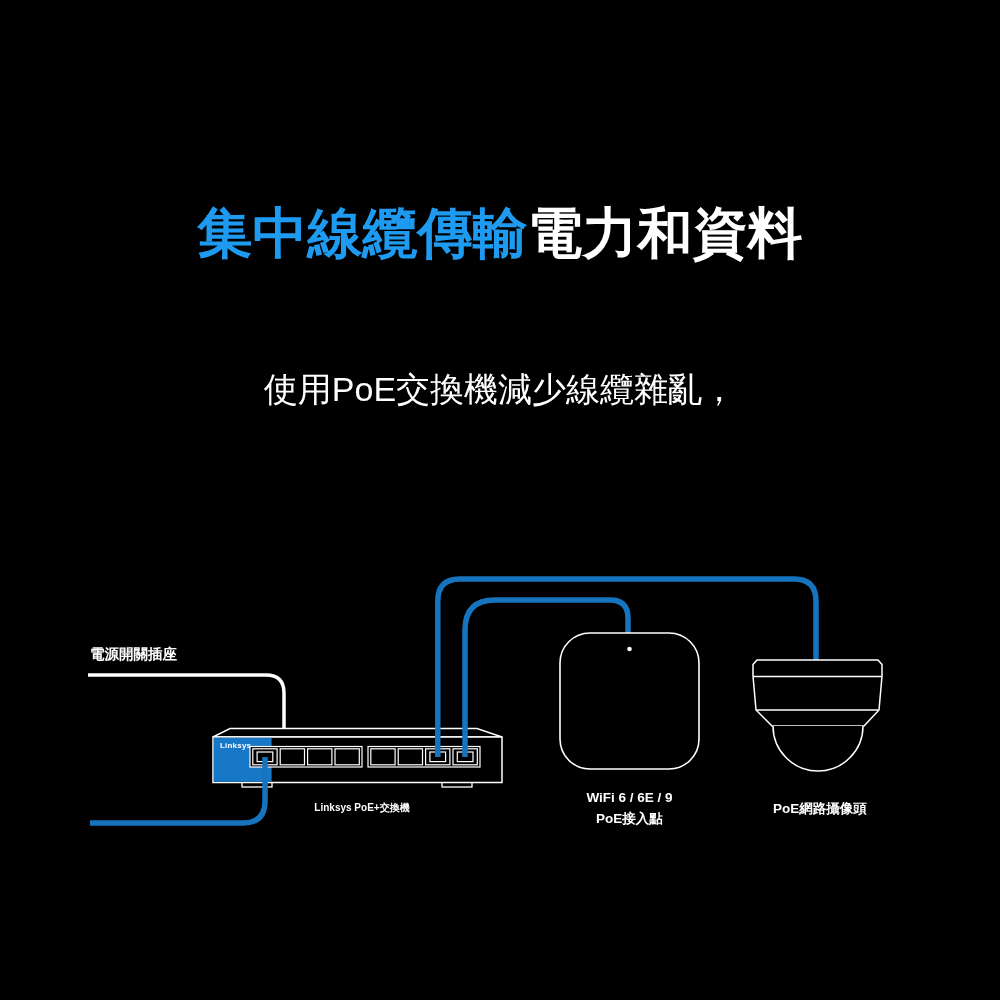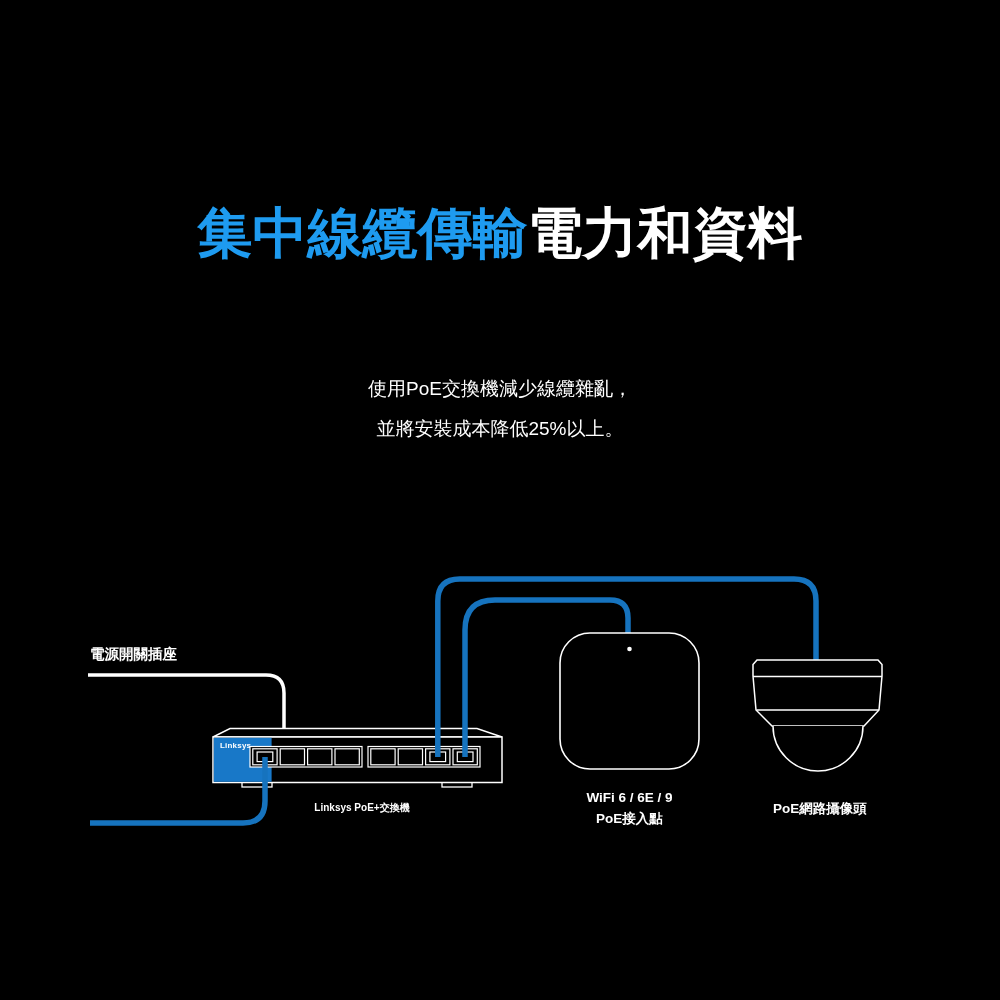"使用PoE交換機減少線纜雜亂，" .subtitle { font-size: 19px -> 34px }
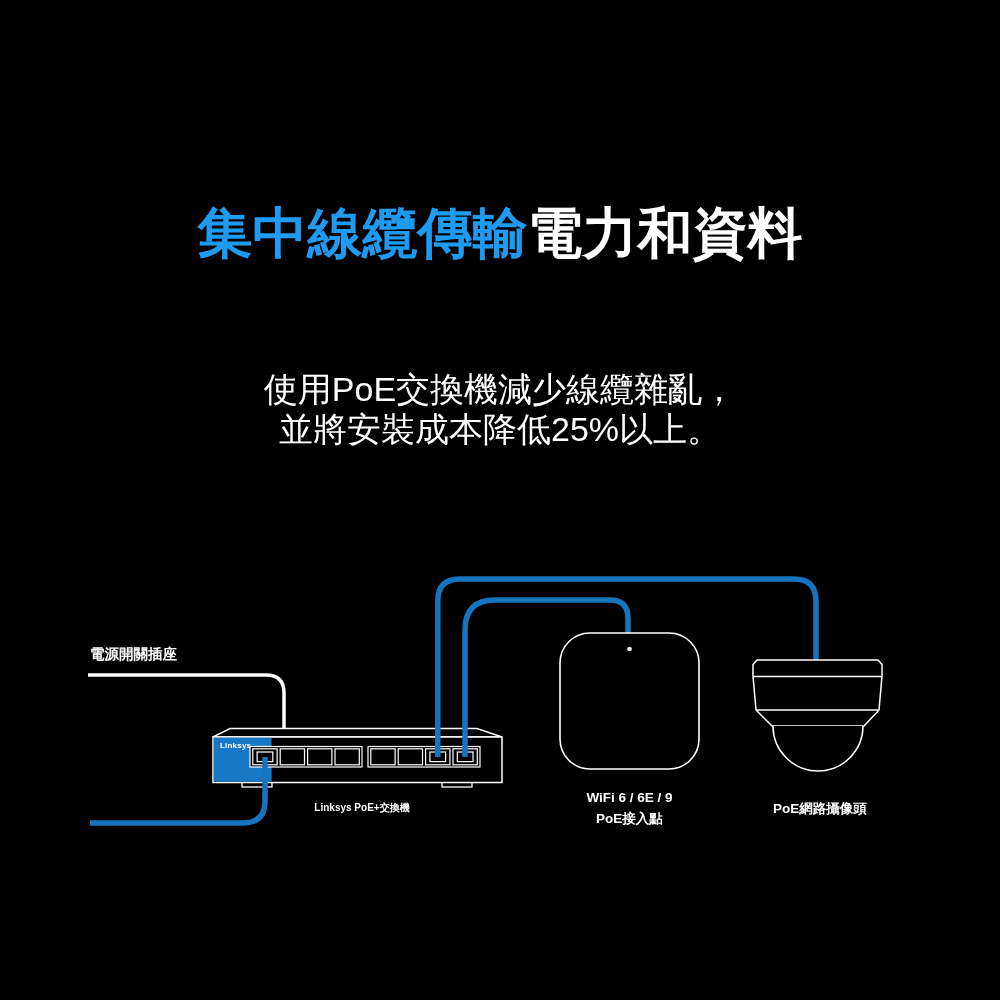"並將安裝成本降低25%以上。" div { html: <div>並將安裝成本降低25%以上。</div> -> none }
